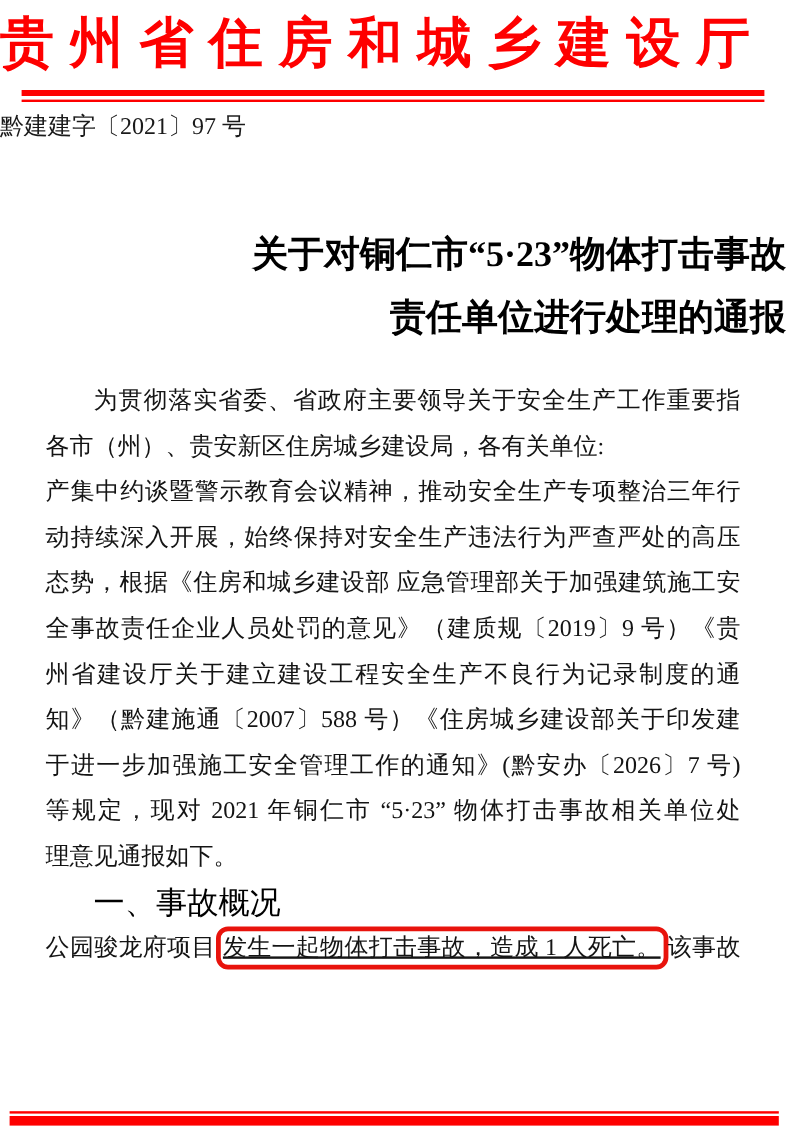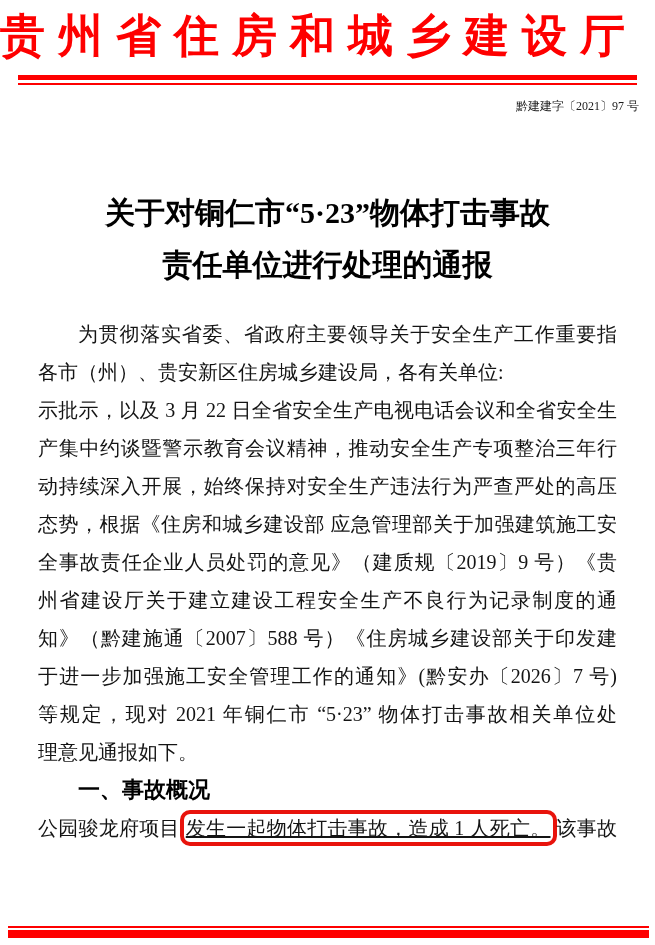"黔建建字〔2021〕97 号" .doc-no { font-size: 12px -> 20px; text-align: right -> none }
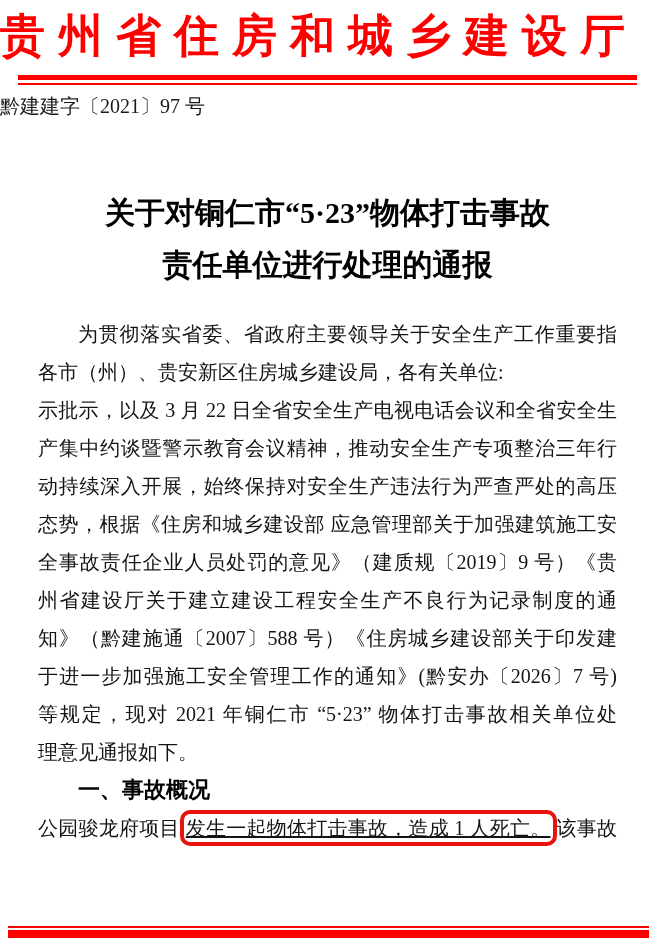"关于对铜仁市“5·23”物体打击事故" .doc-title { text-align: center -> right }
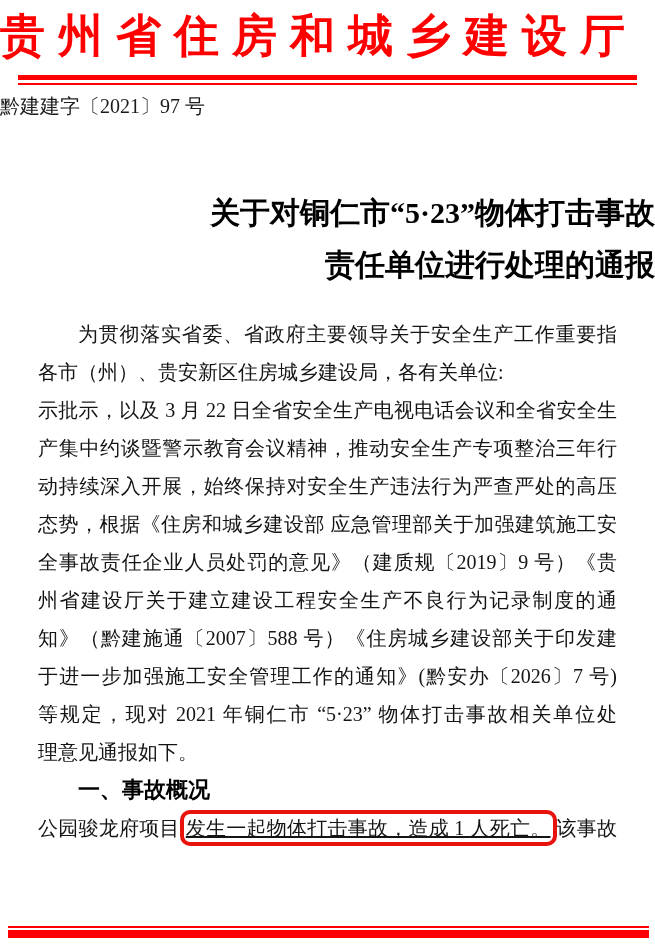"示批示，以及 3 月 22 日全省安全生产电视电话会议和全省安全生" div.bline { html: <div>示批示，以及 3 月 22 日全省安全生产电视电话会议和全省安全生</div> -> none }
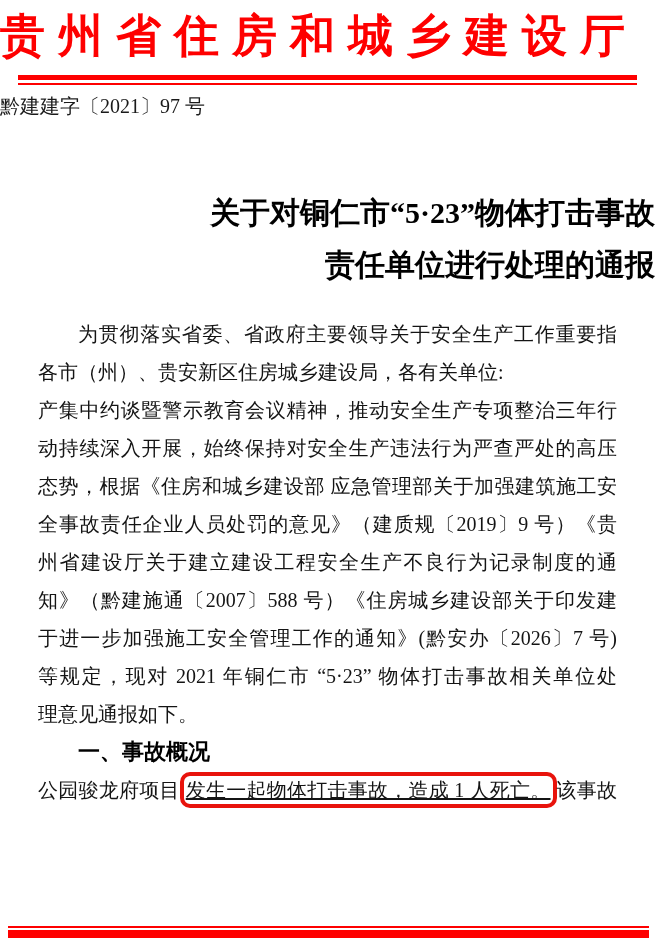"一、事故概况" .heading { font-size: 22px -> 26px; font-weight: bold -> normal }
